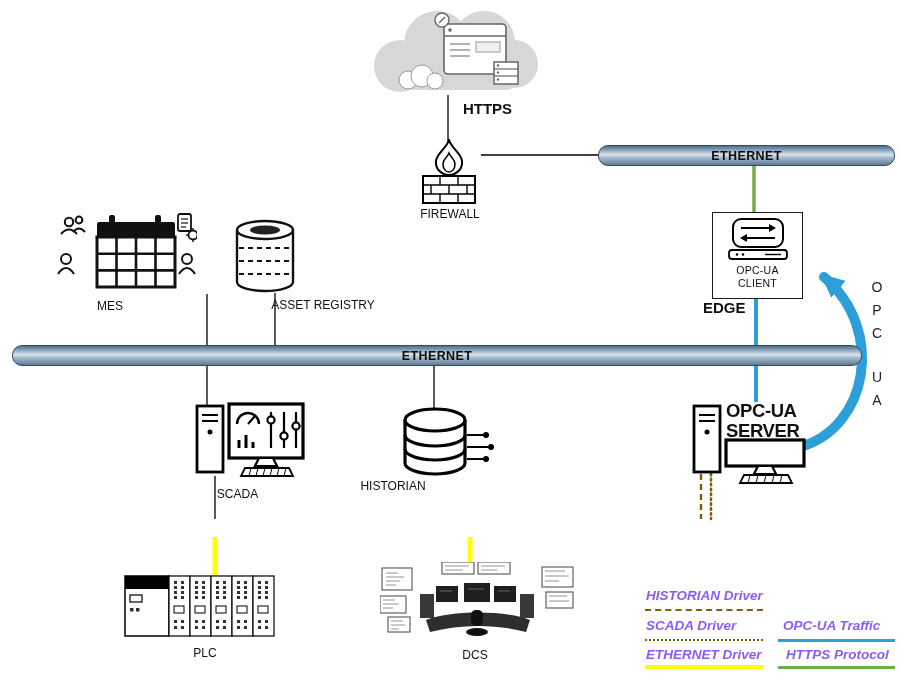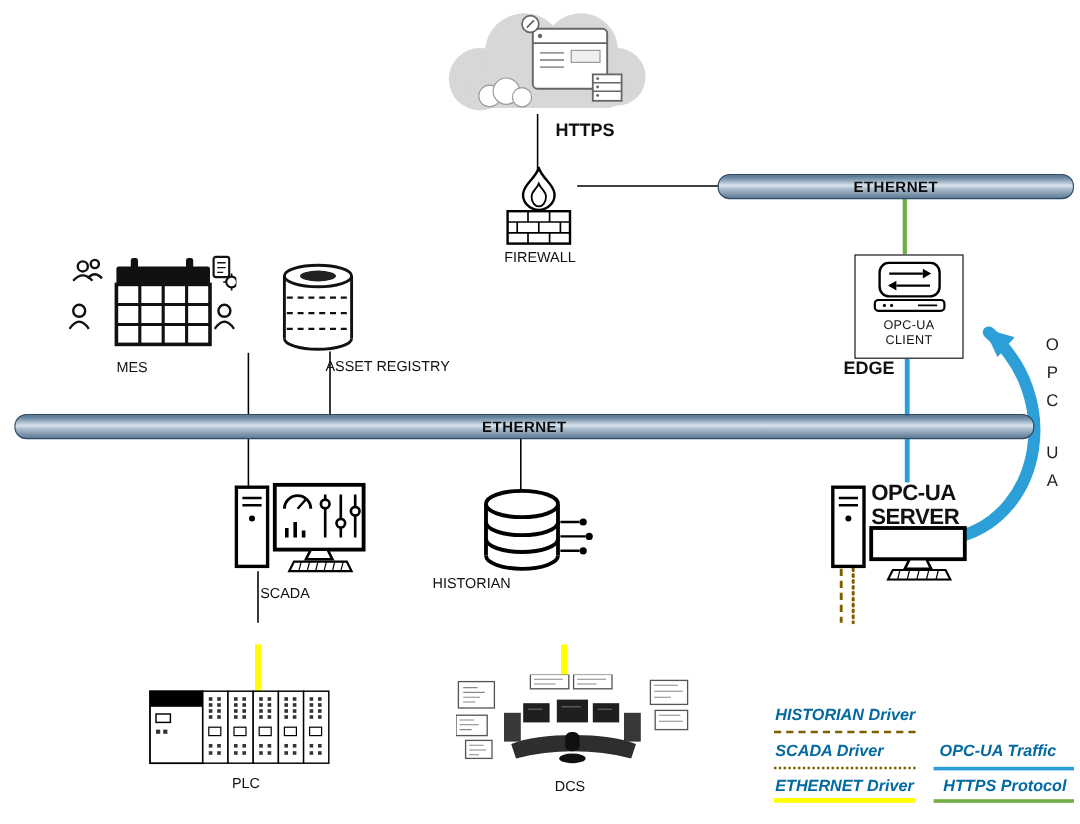"HISTORIAN Driver" .legend-label { color: #0369a1 -> #8b5cf6 }
